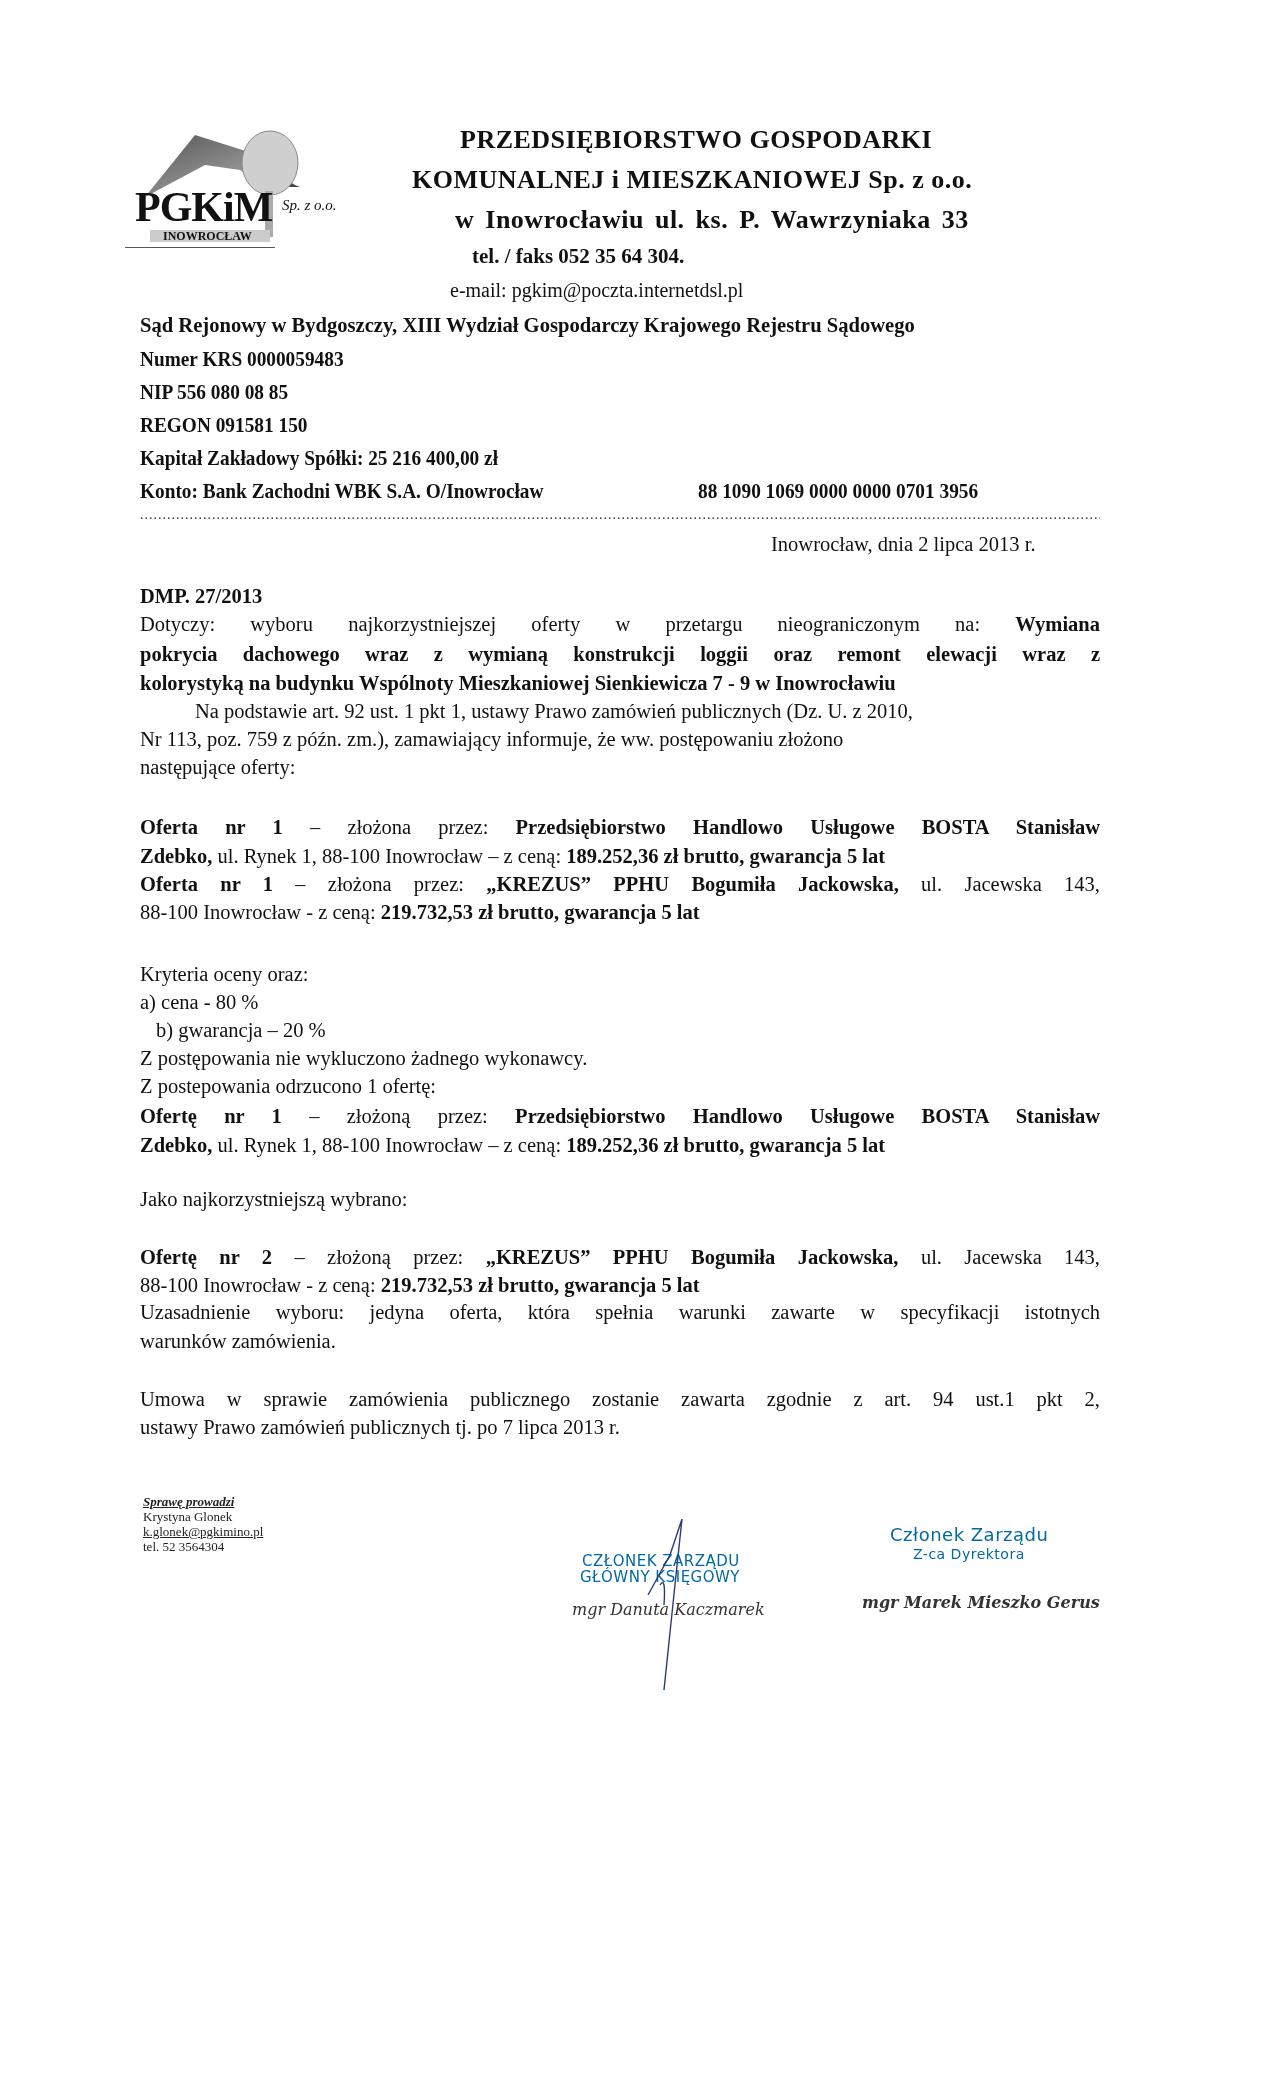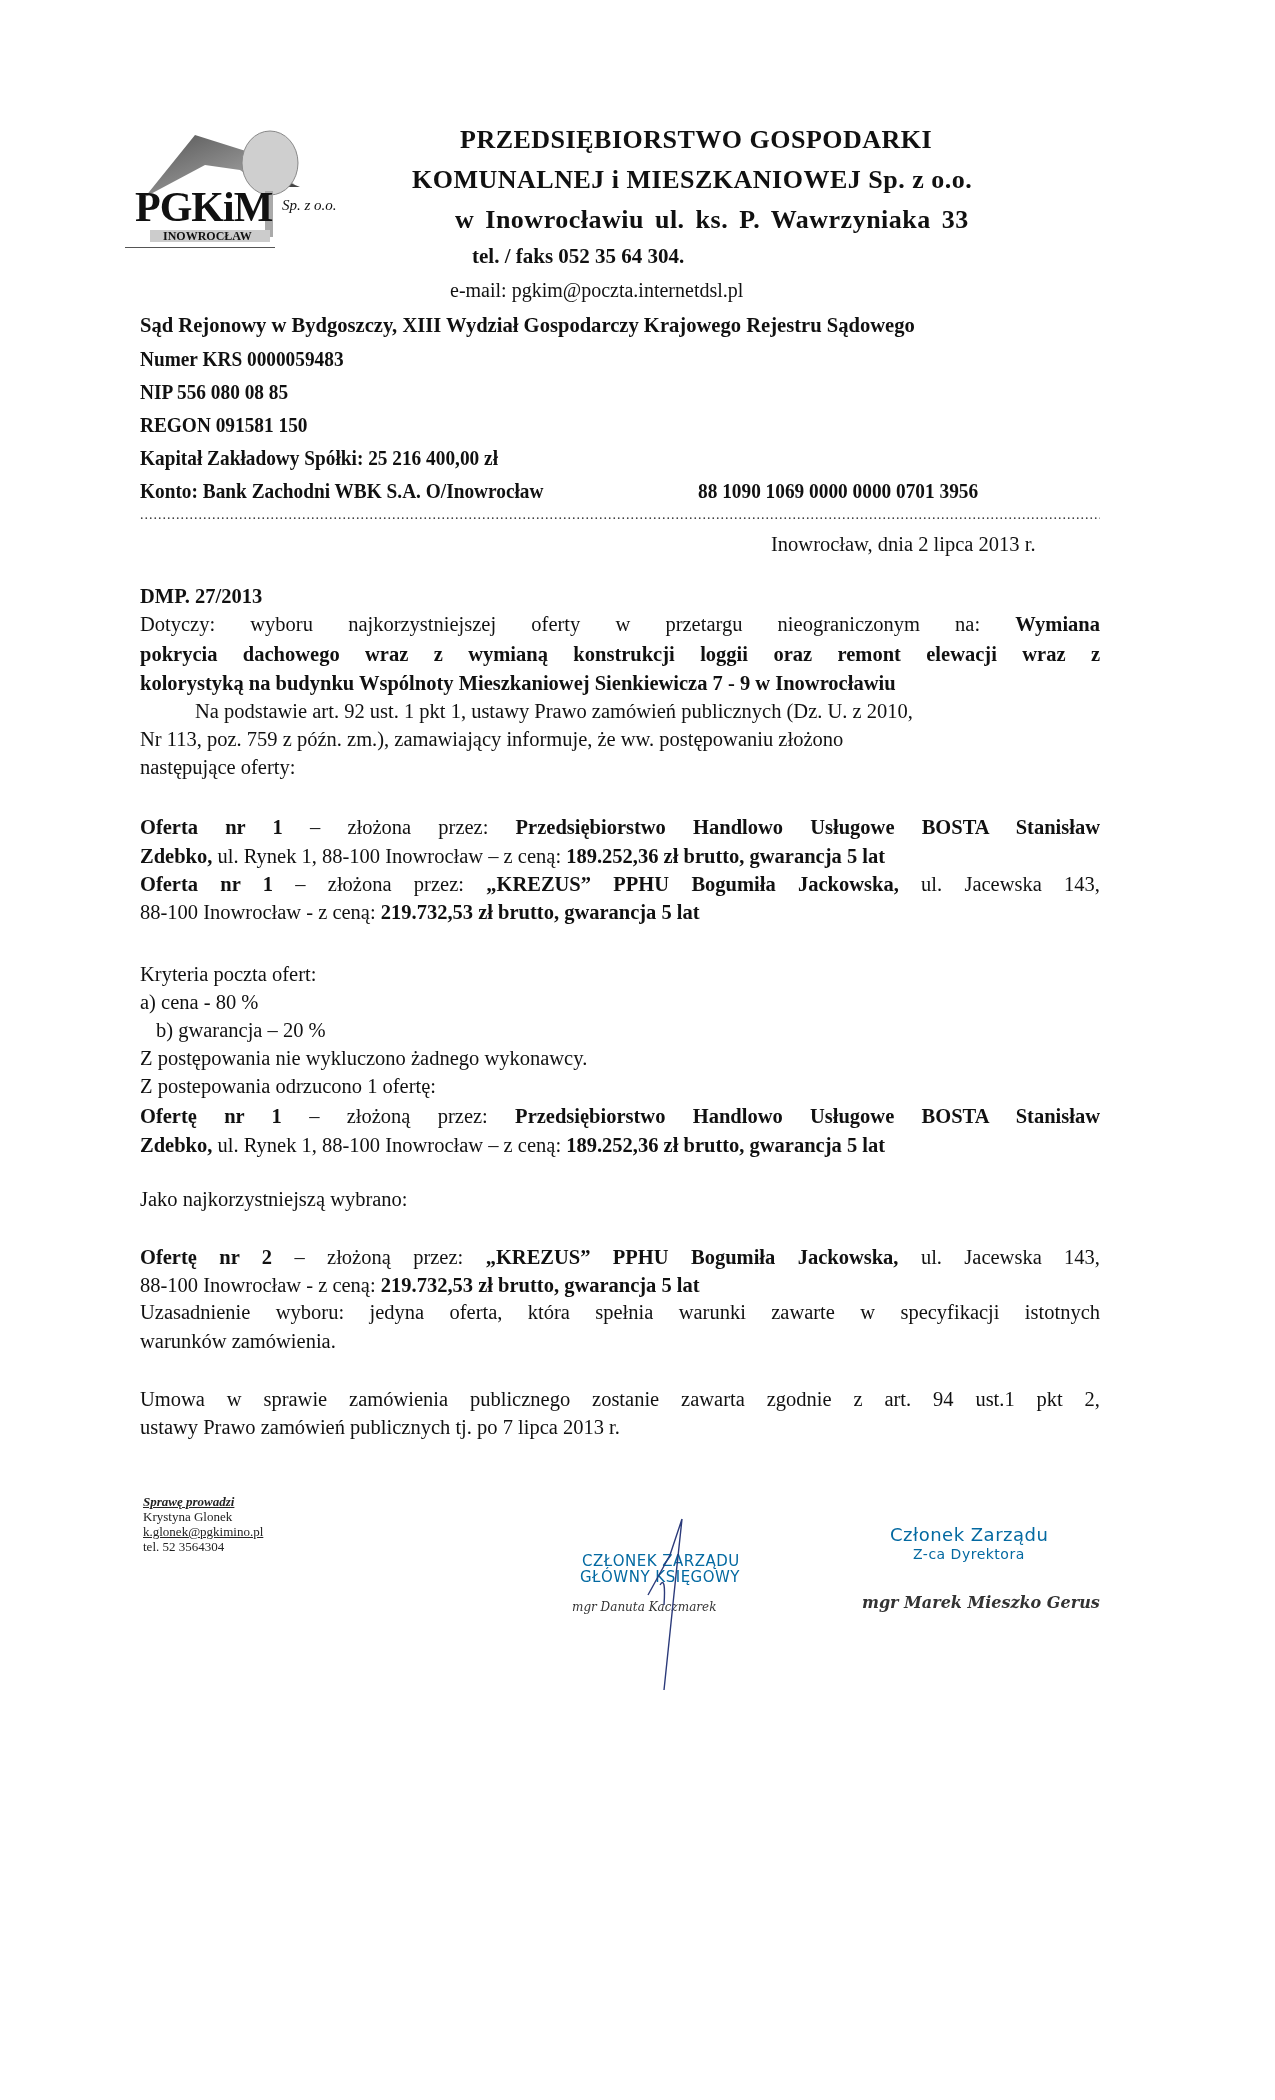"Kryteria poczta ofert:" div.abs { text: poczta ofert -> oceny oraz }
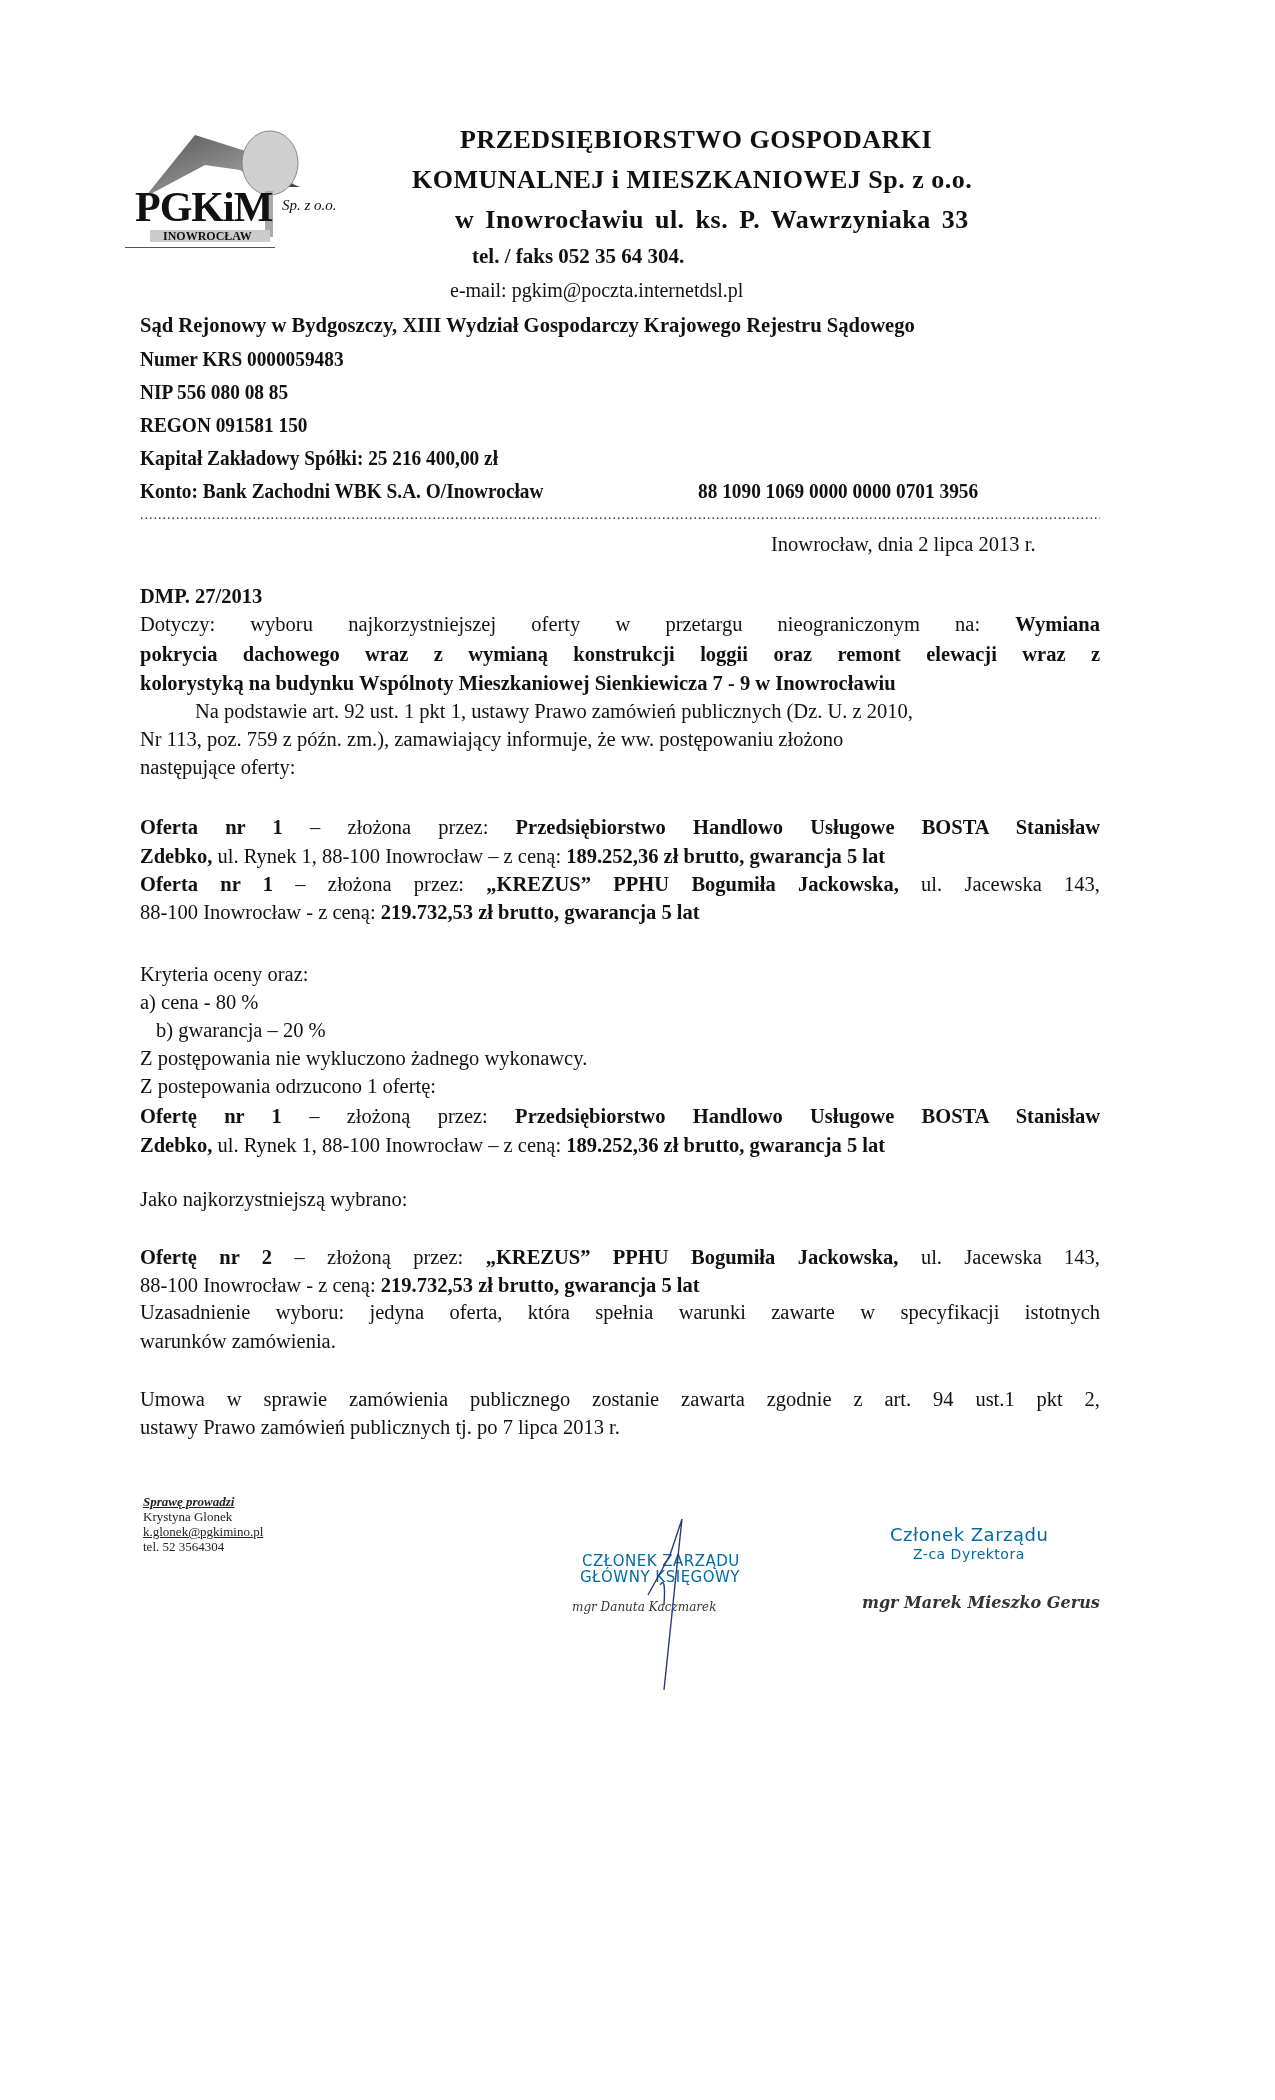"mgr Danuta Kaczmarek" div.abs { font-size: 12px -> 16px }
